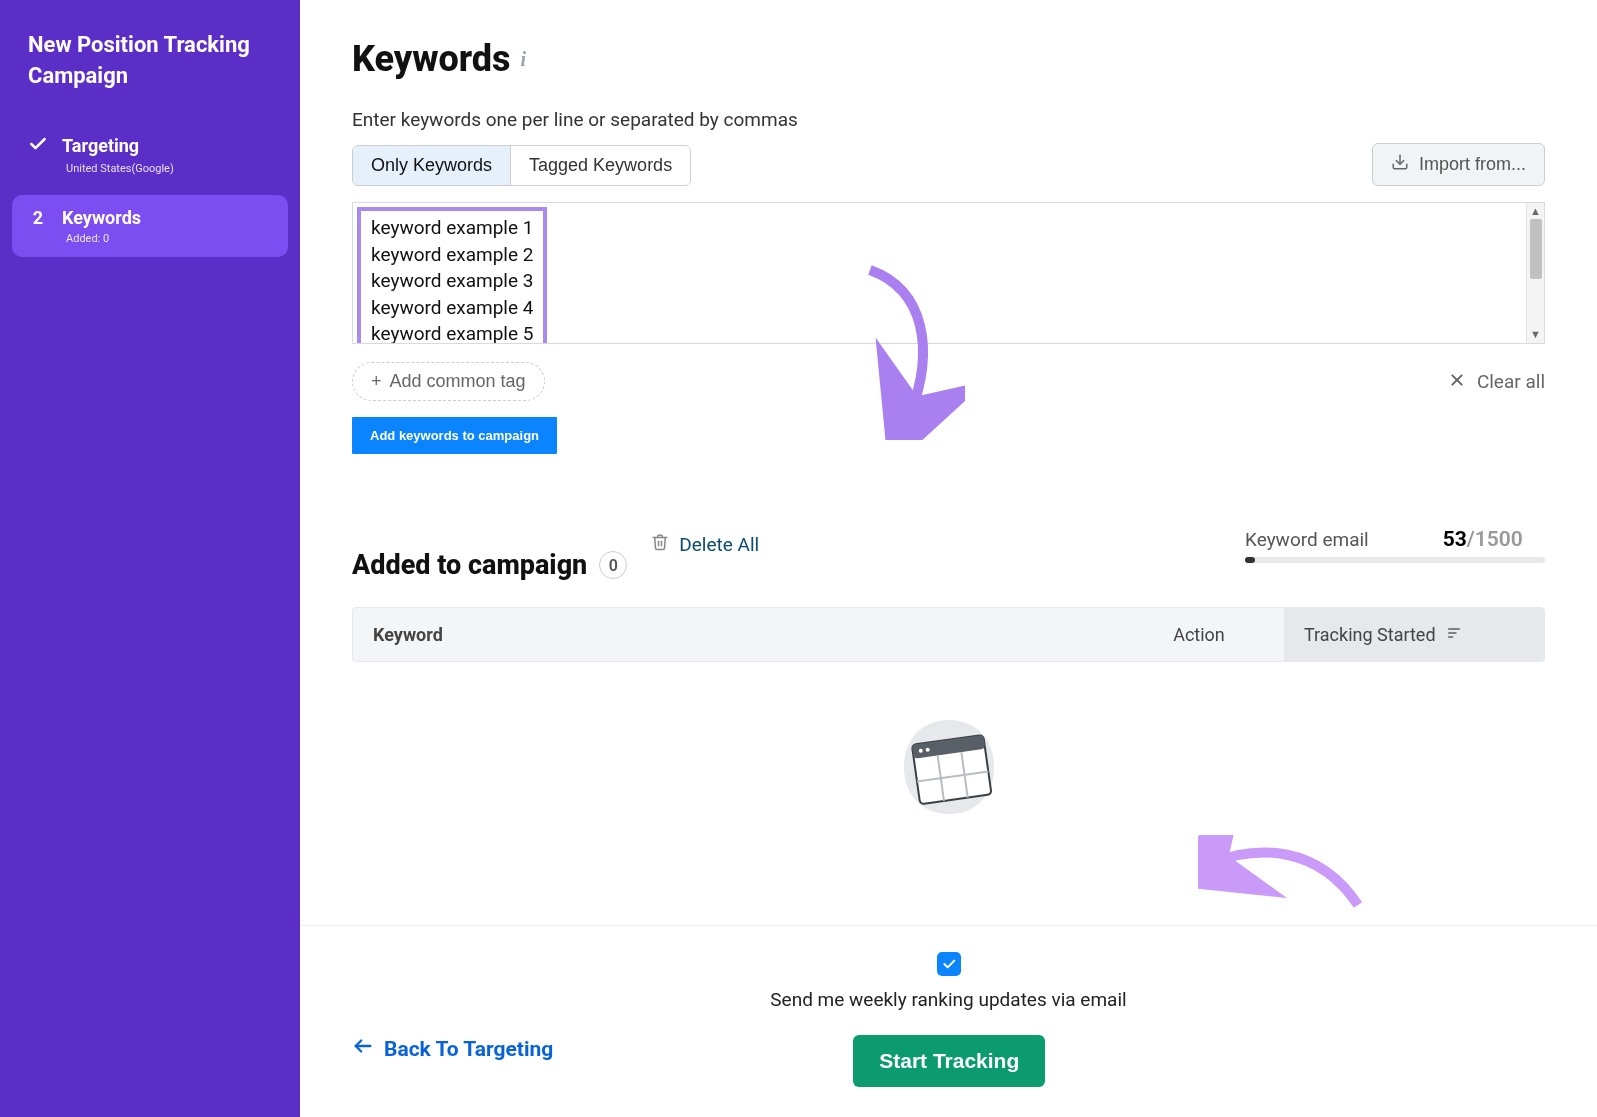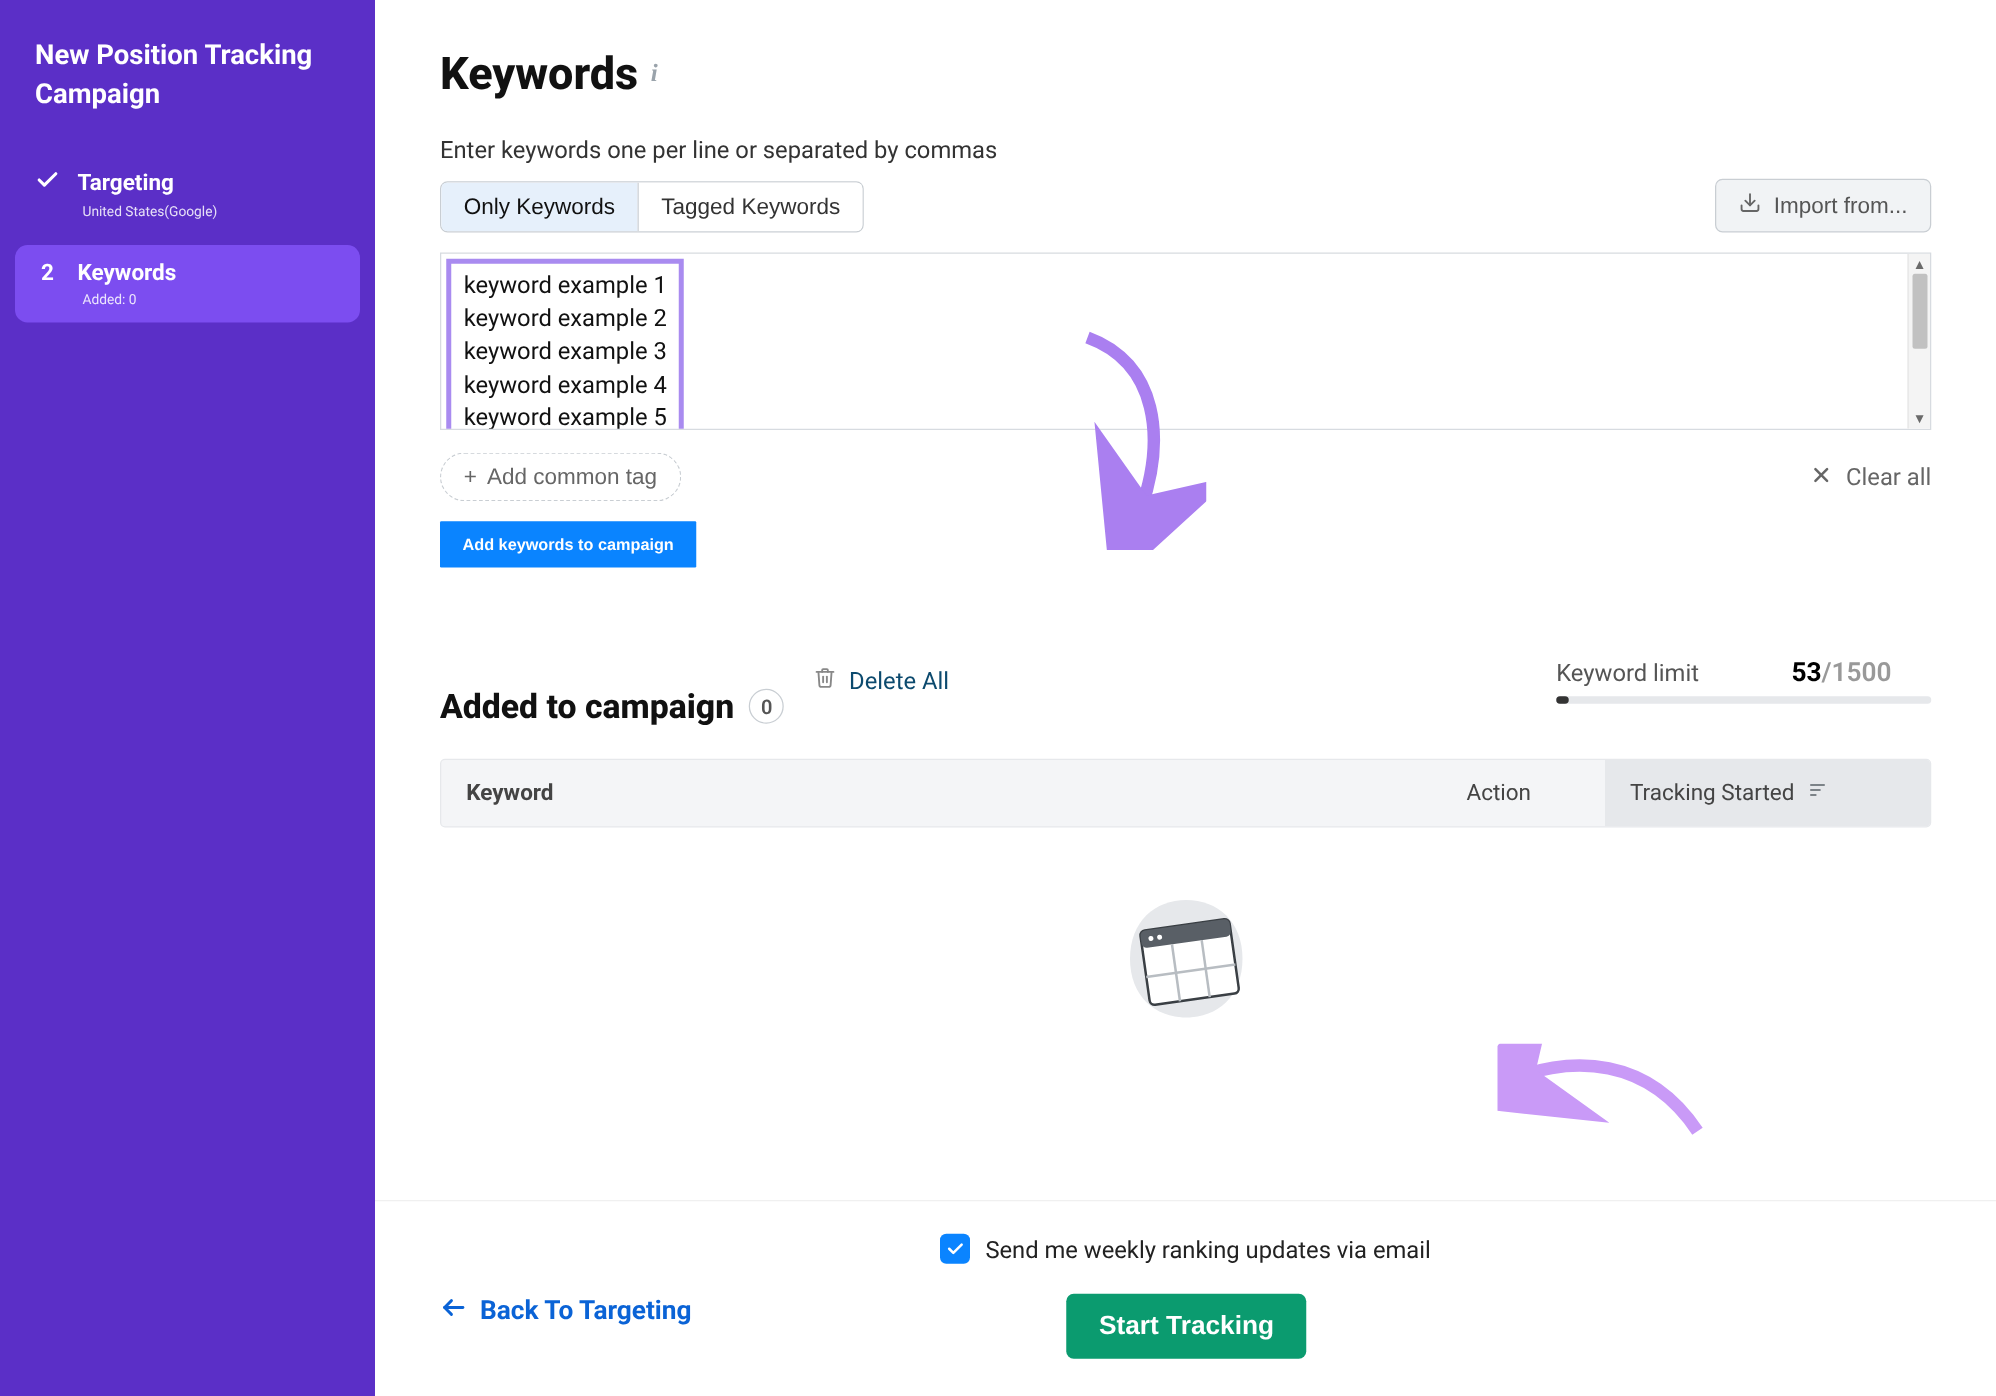"Keyword limit" span.limit-label { text: limit -> email }
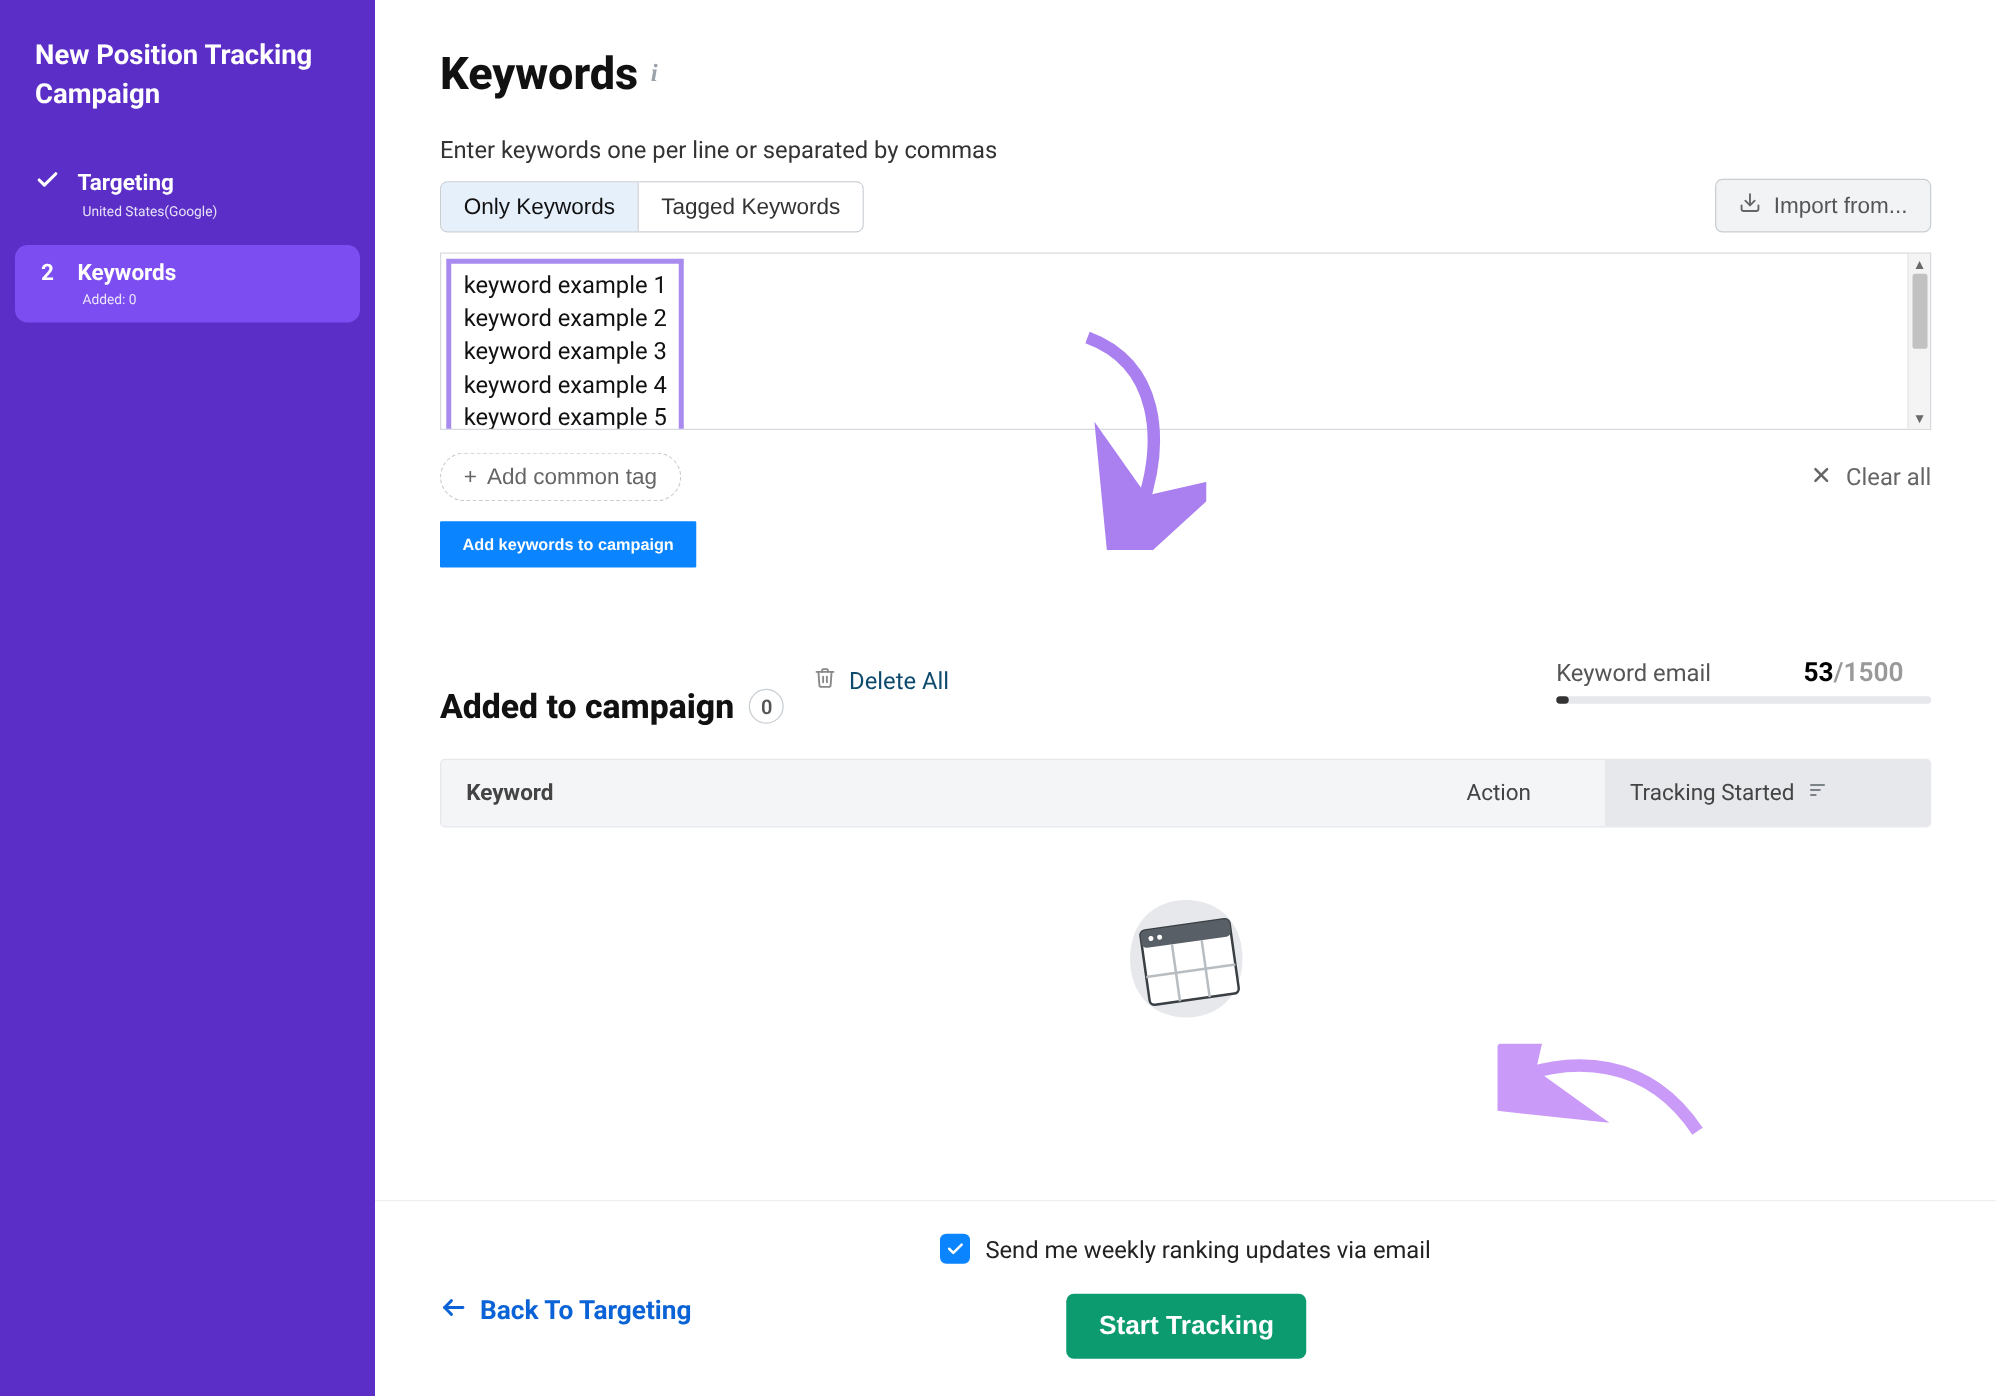"Send me weekly ranking updates" .footer-row1 { flex-direction: none -> column }
